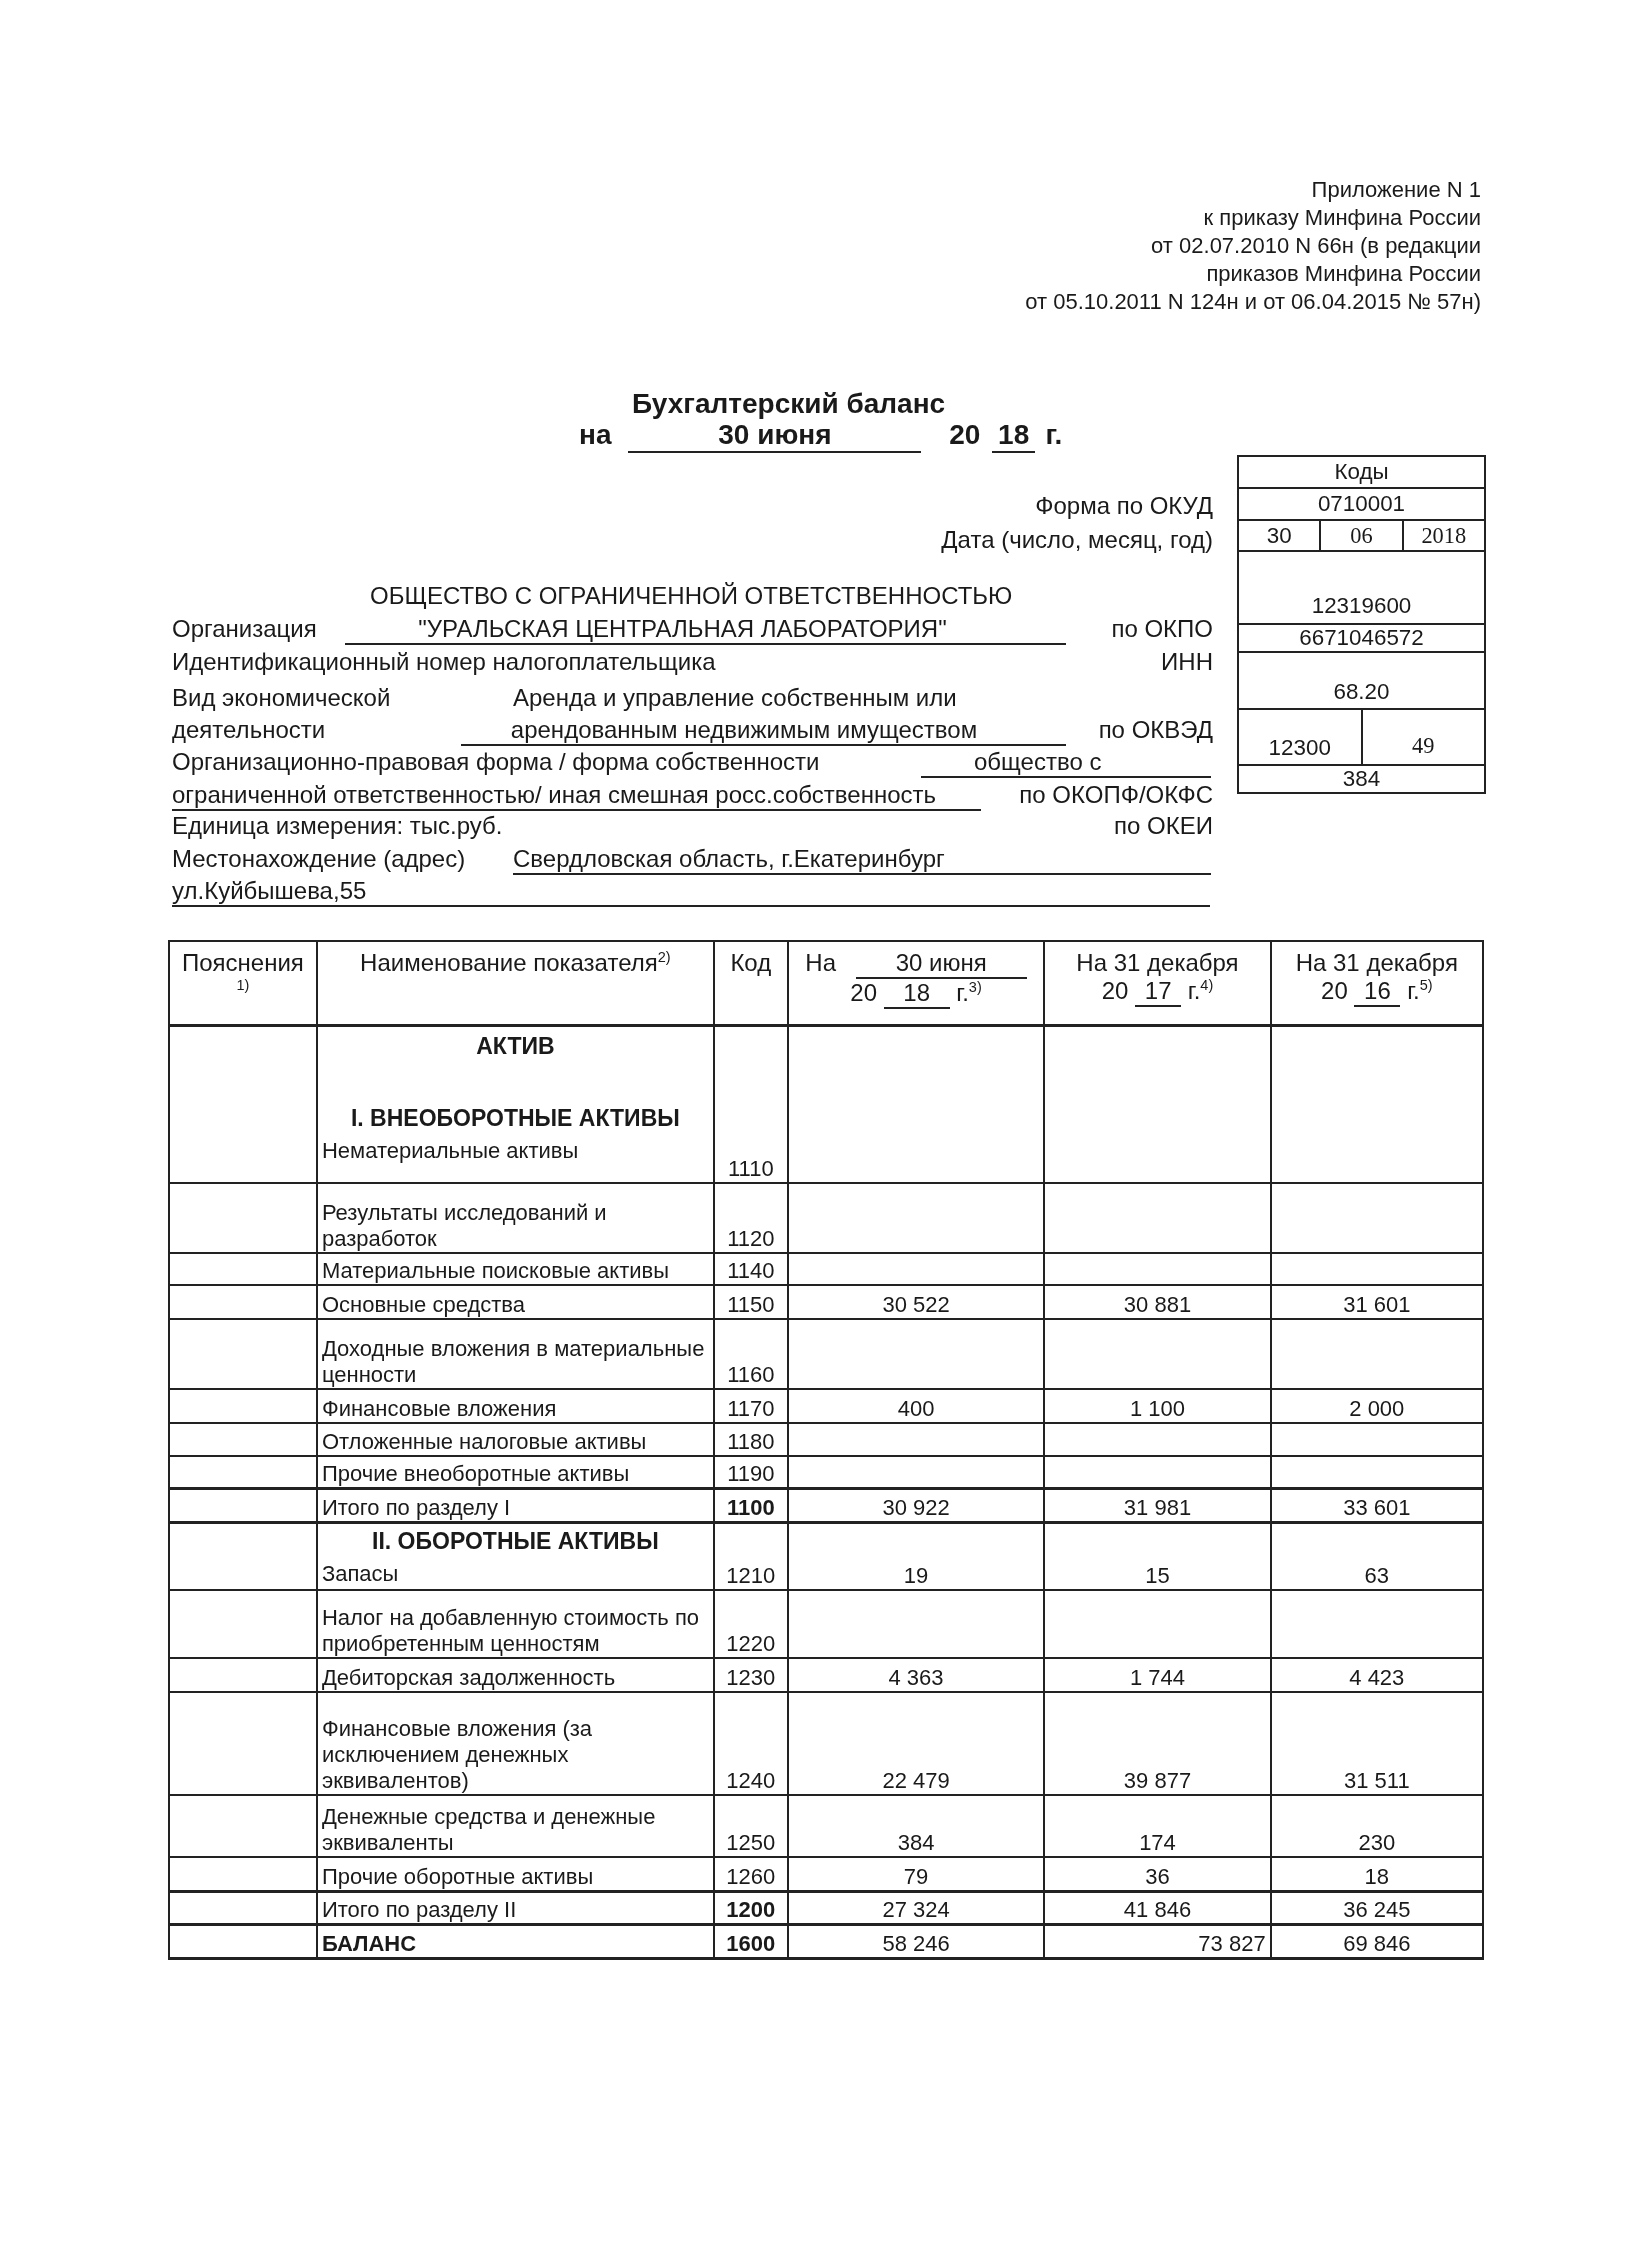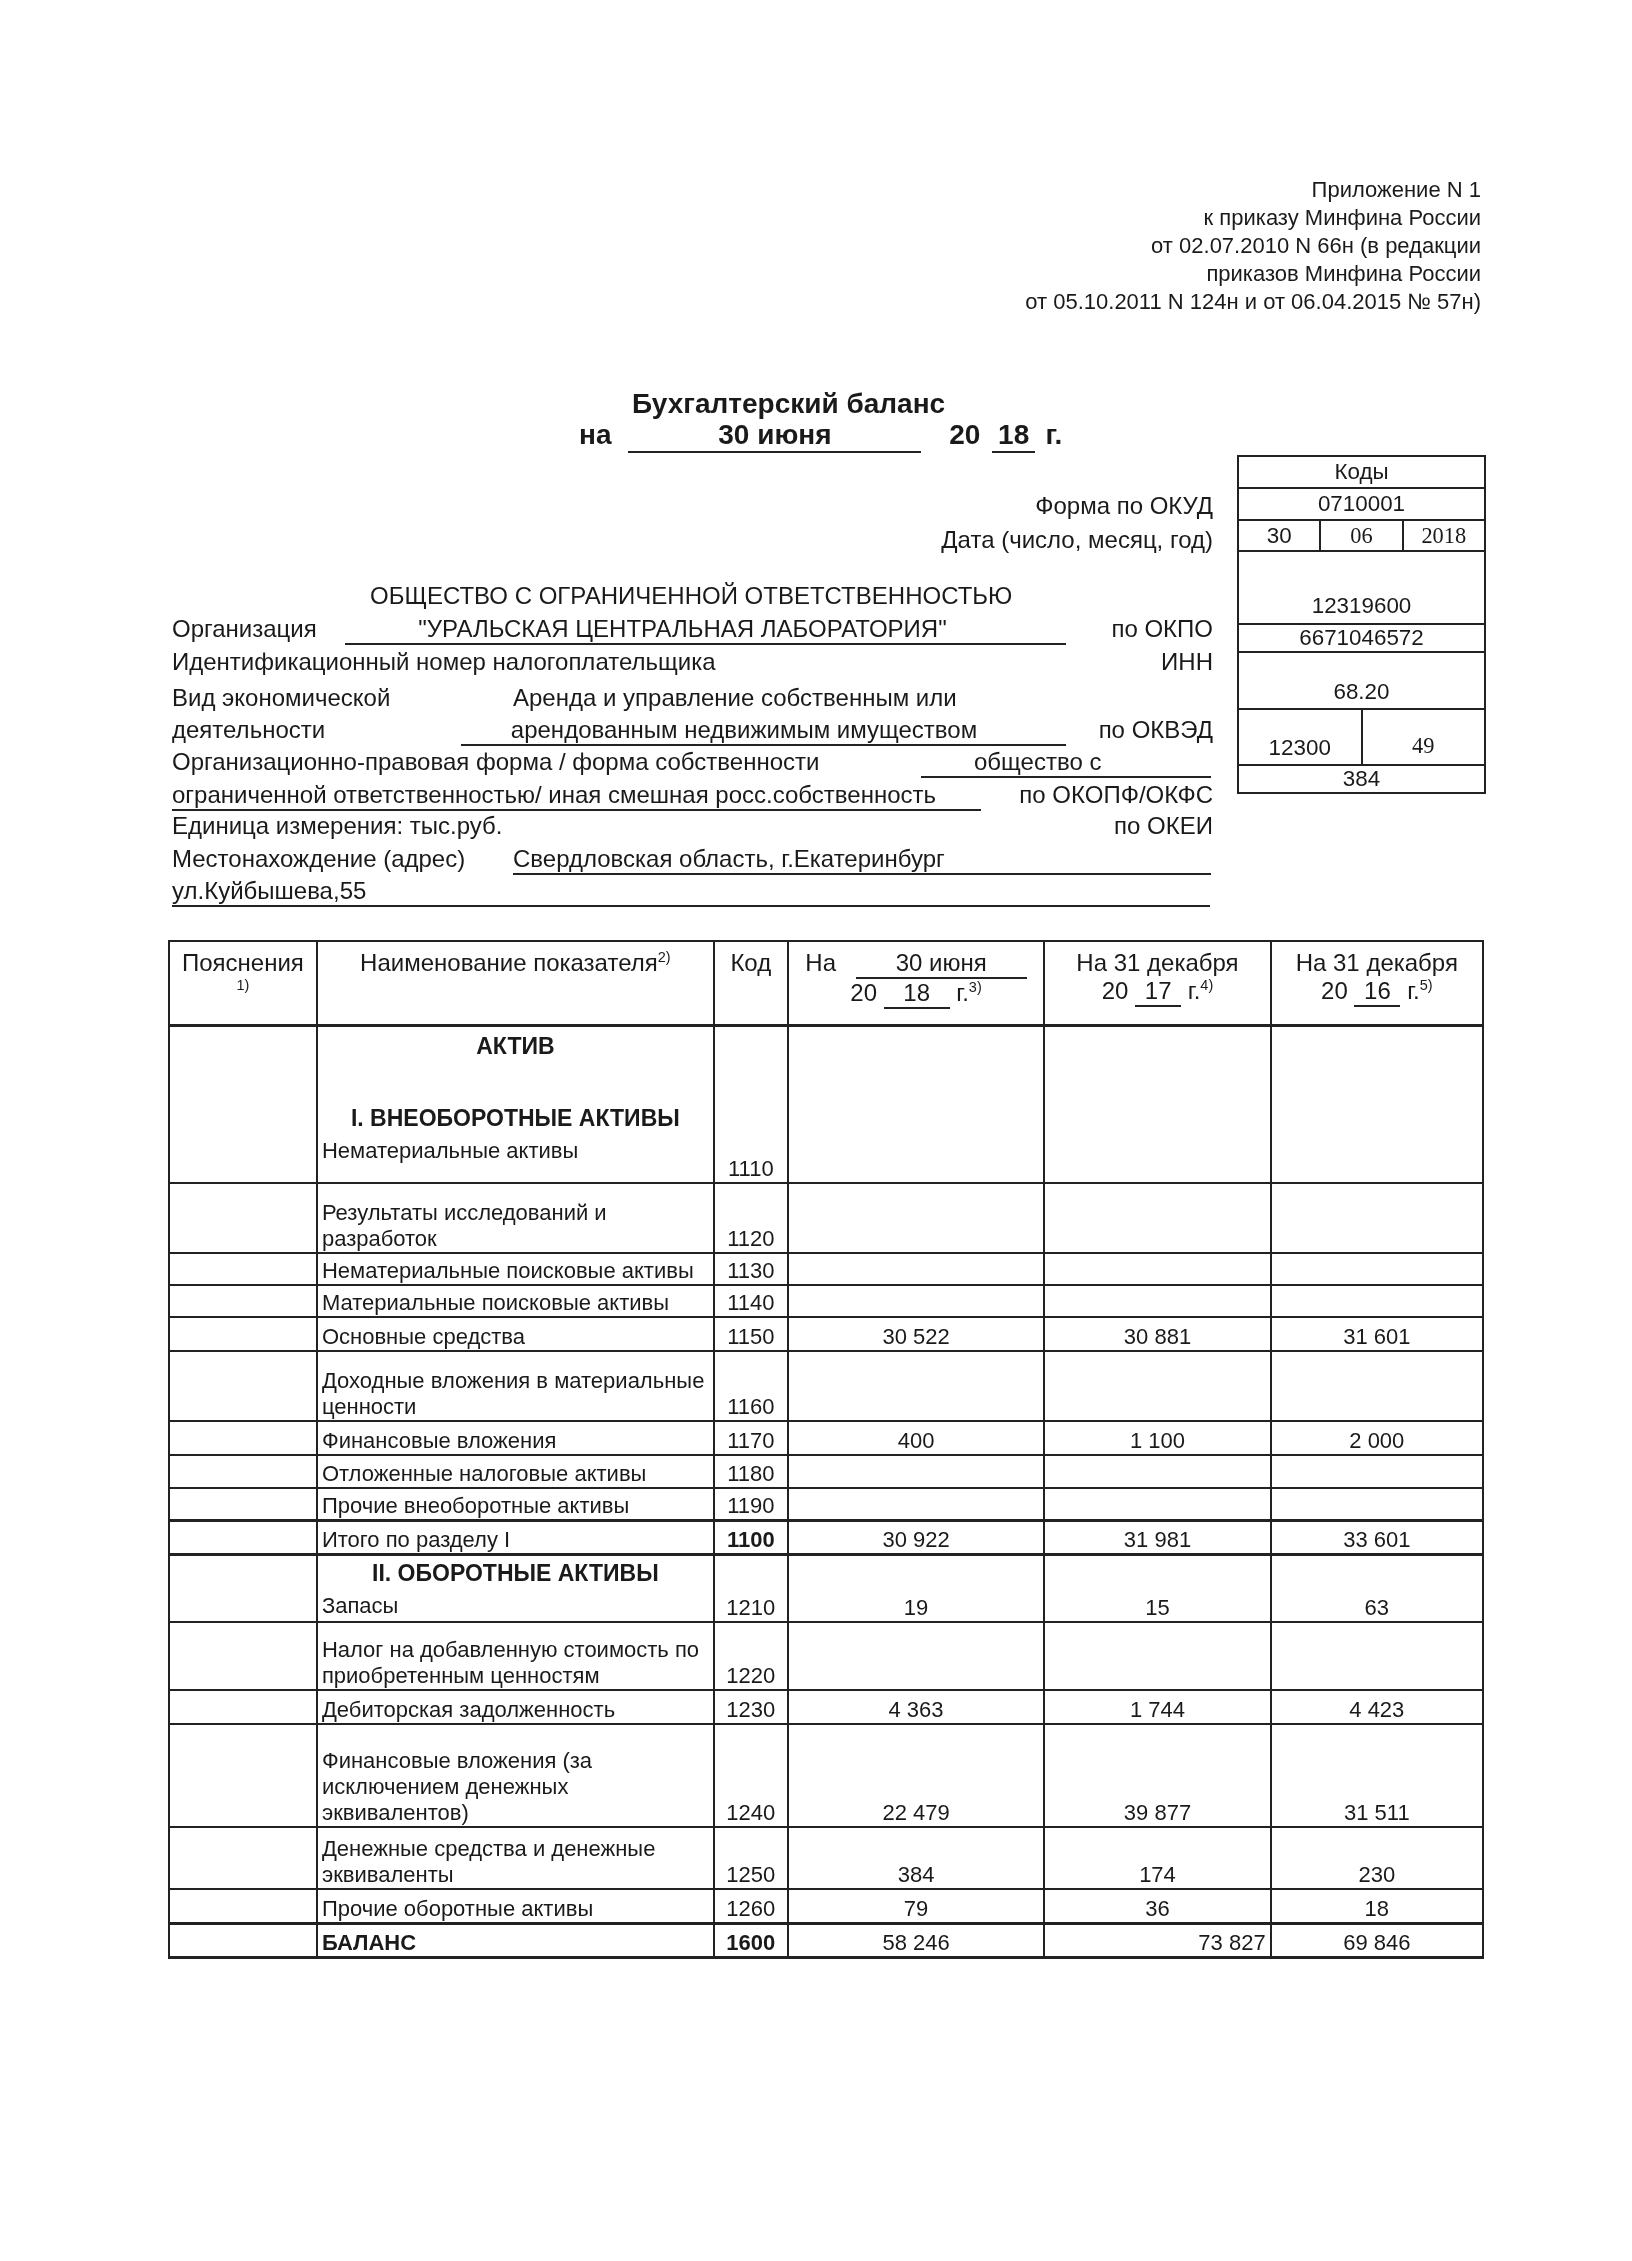"Нематериальные поисковые активы" tr { html: <tr> <td></td> <td>Нематериальные поисковые активы</td> <td>1130</td> <td></td> <td></td> <td></td> </tr> -> none }
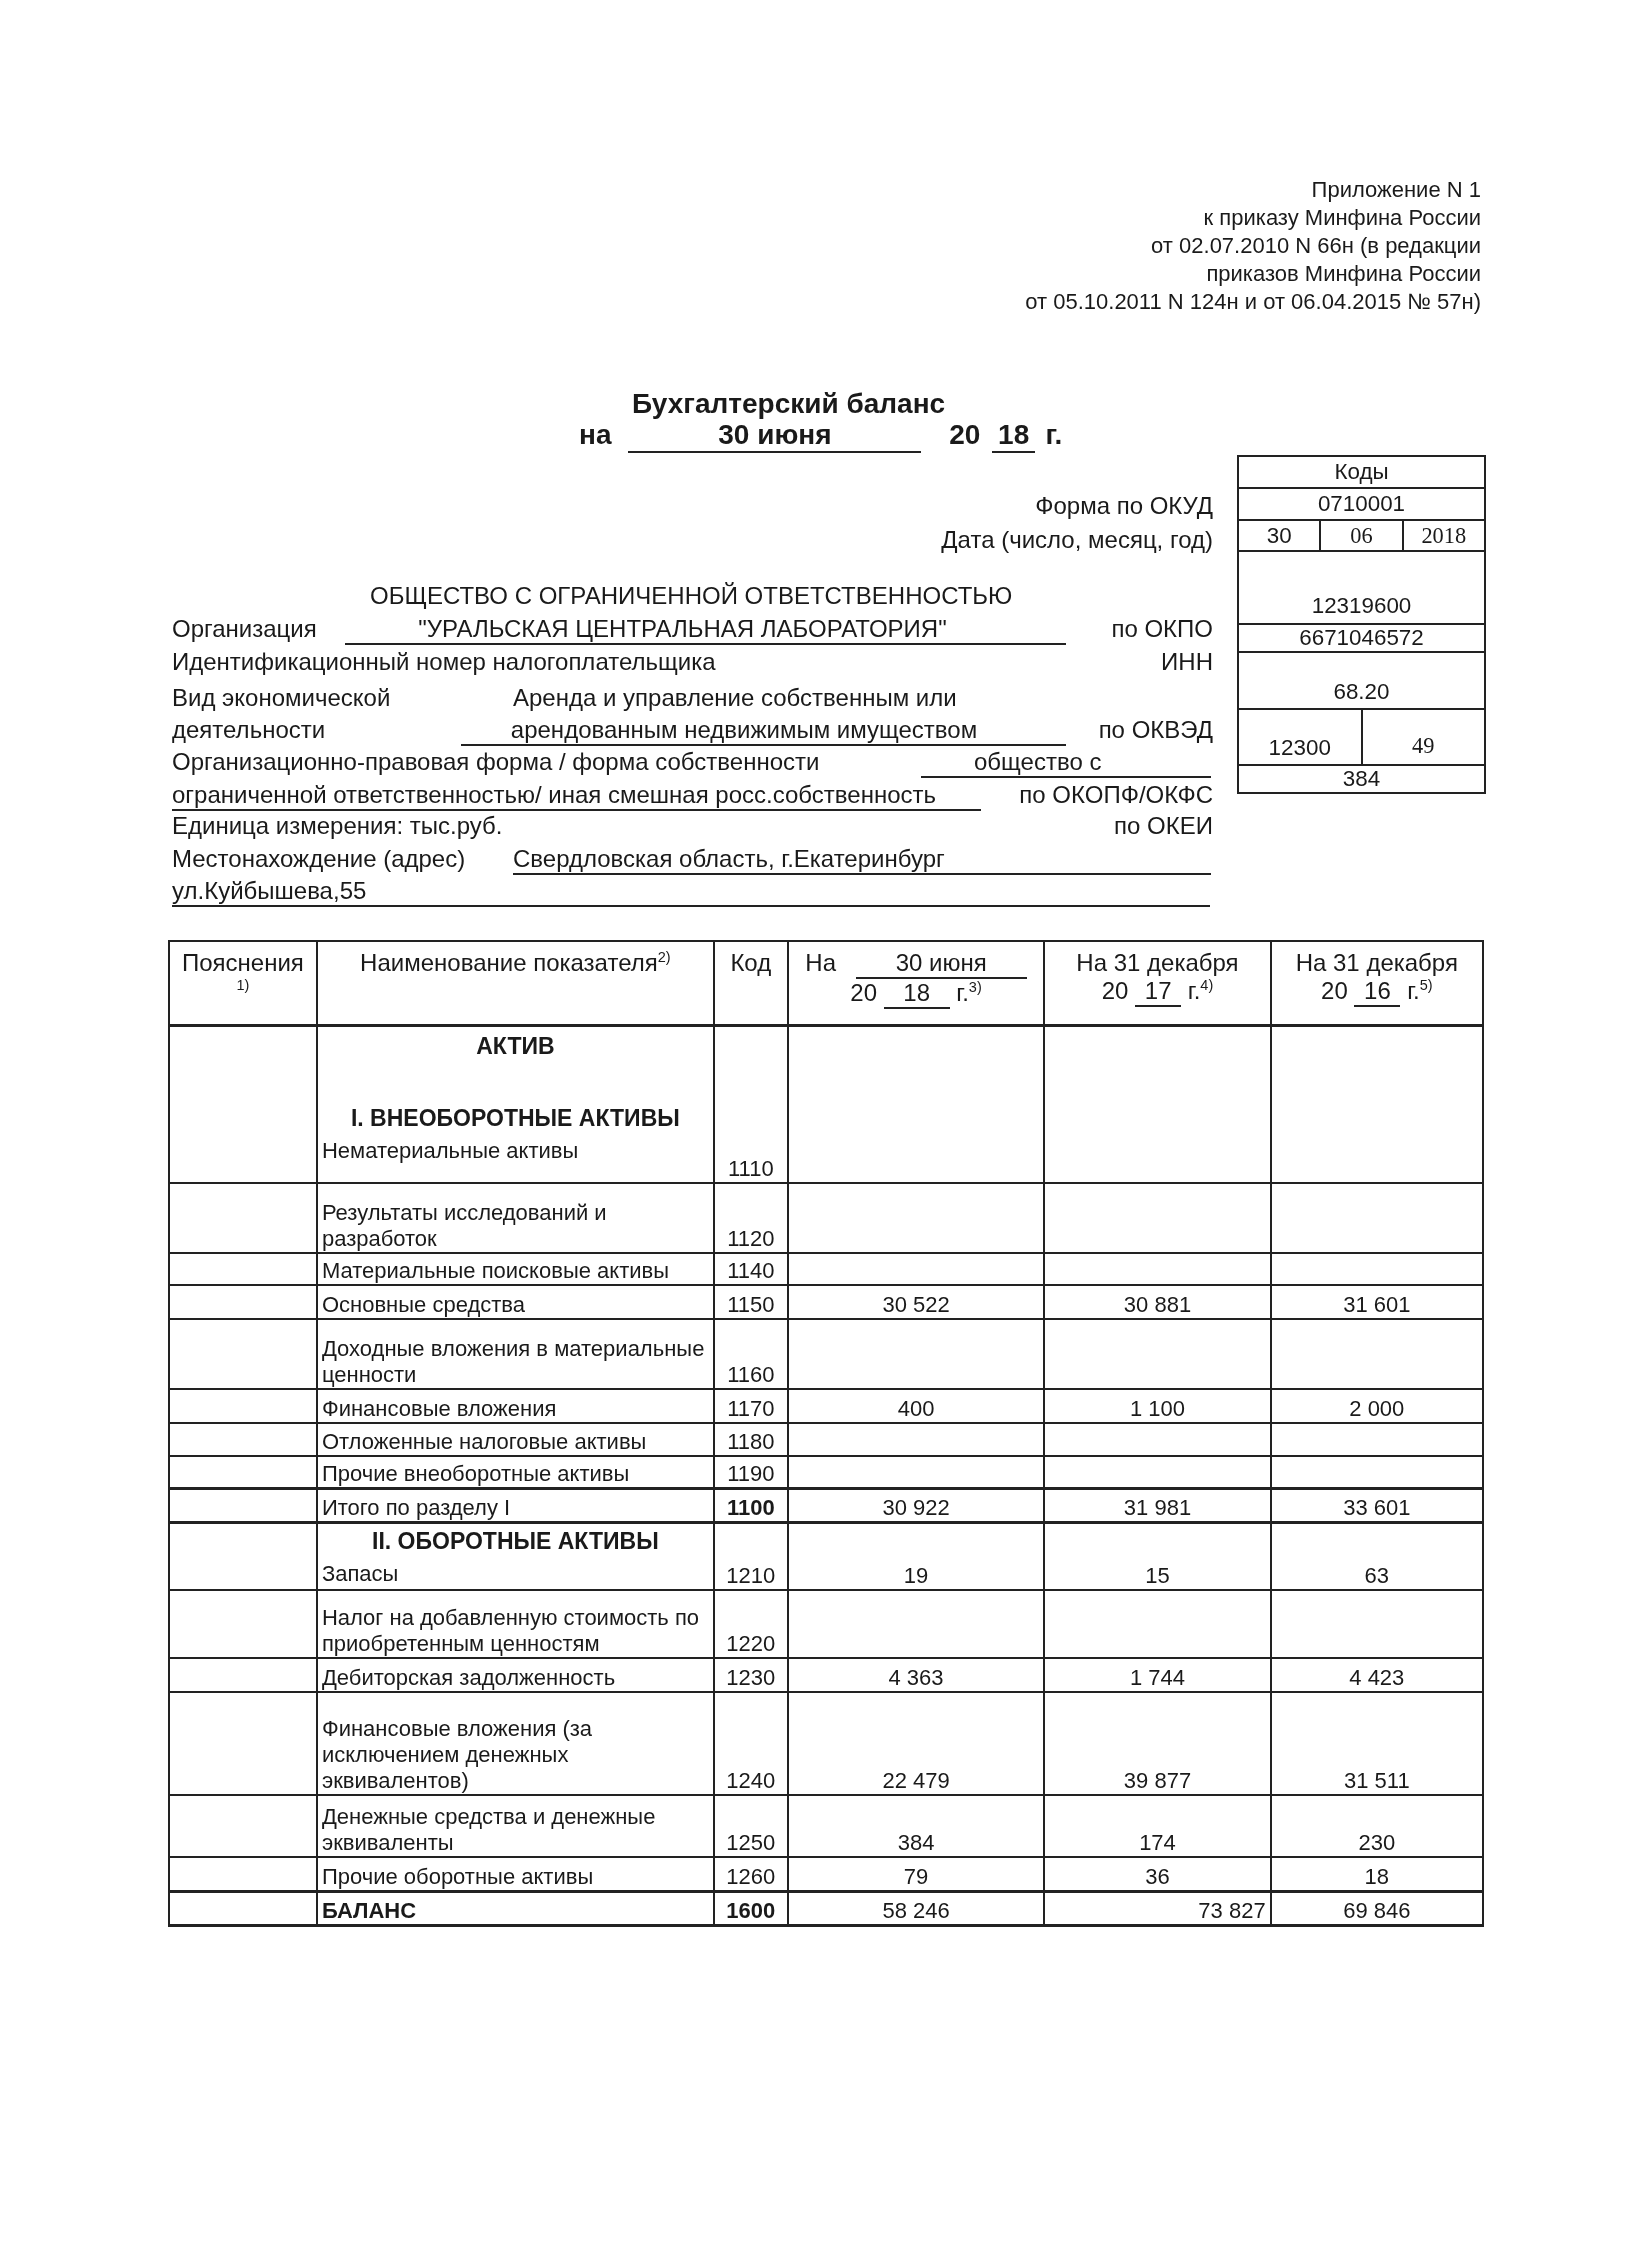"Итого по разделу II" tr.bold { html: none -> <tr> <td></td> <td>Итого по разделу II</td> <td>1200</td> <td>27 324</td> <td>41 846</td> <td>36 245</td> </tr> }
